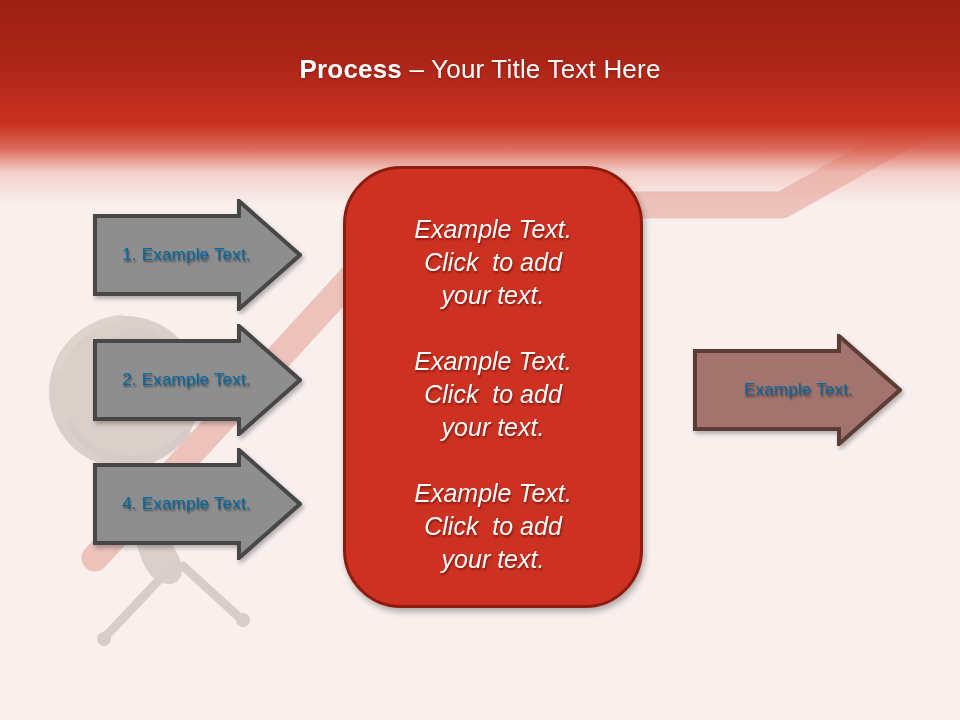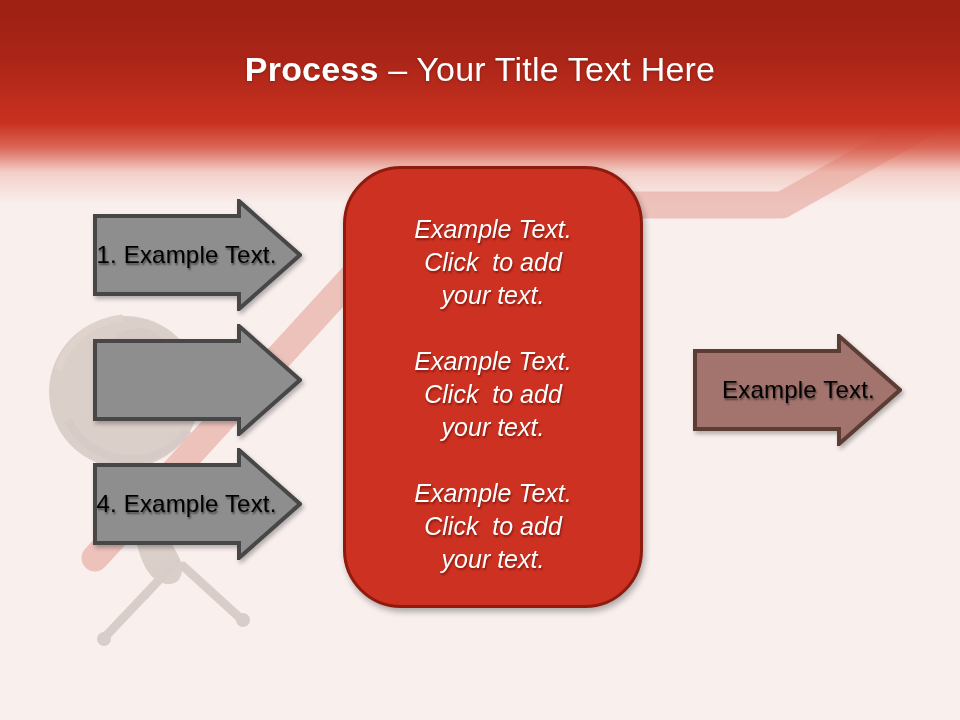"Process – Your Title Text" .title { font-size: 34px -> 26px }
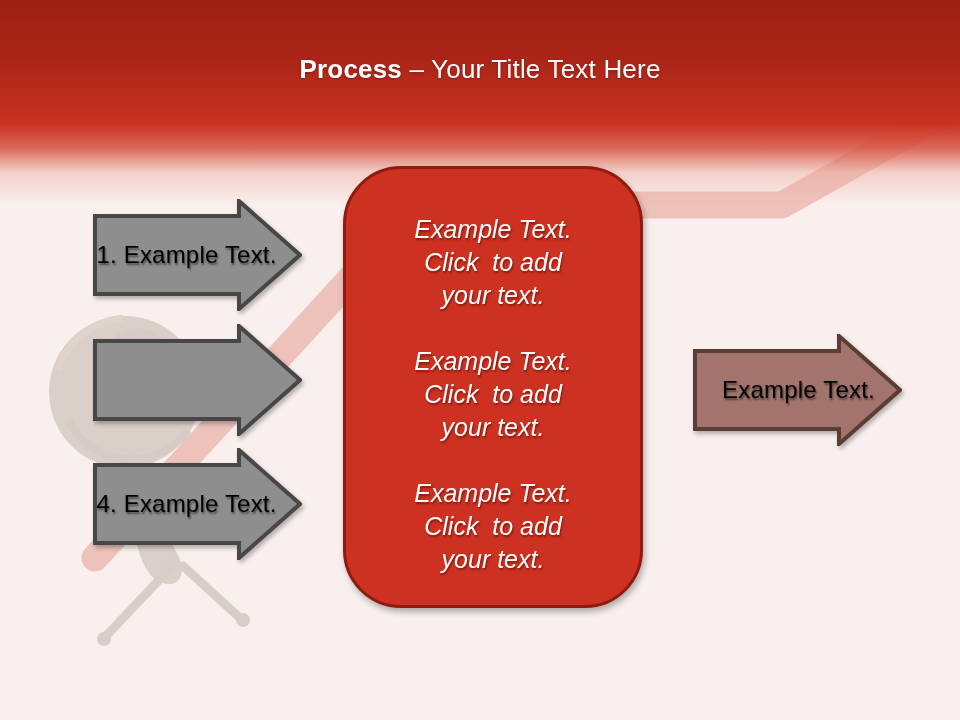"1. Example Text." .arrowbox .lbl { color: #000000 -> #0369a1; font-size: 24px -> 17px }
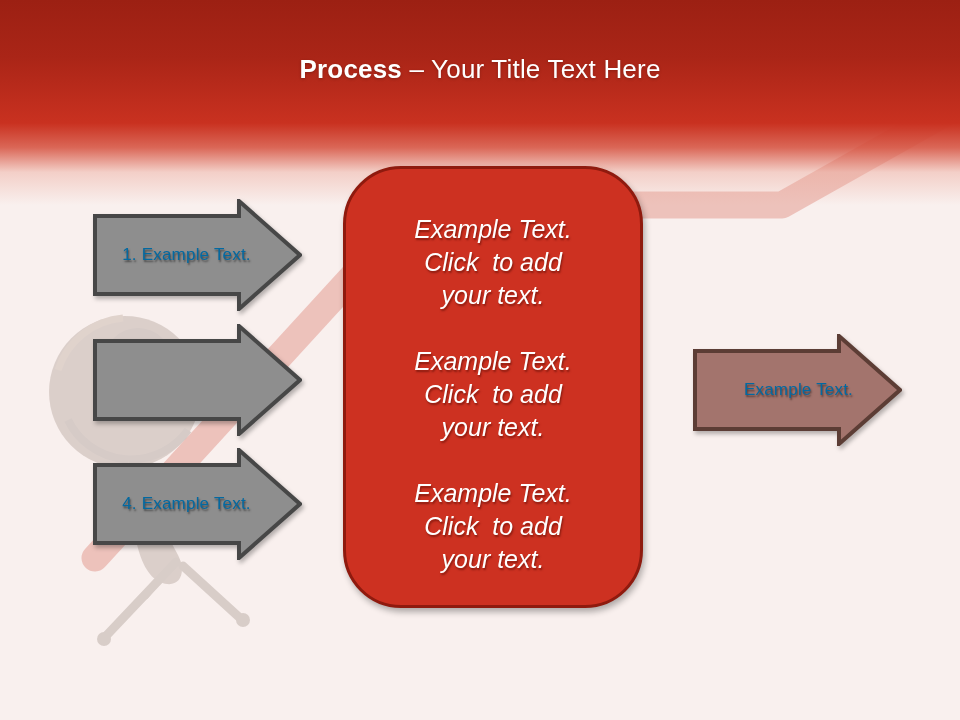"2. Example Text." span.lbl { html: none -> <span>2. Example Text.</span> }
